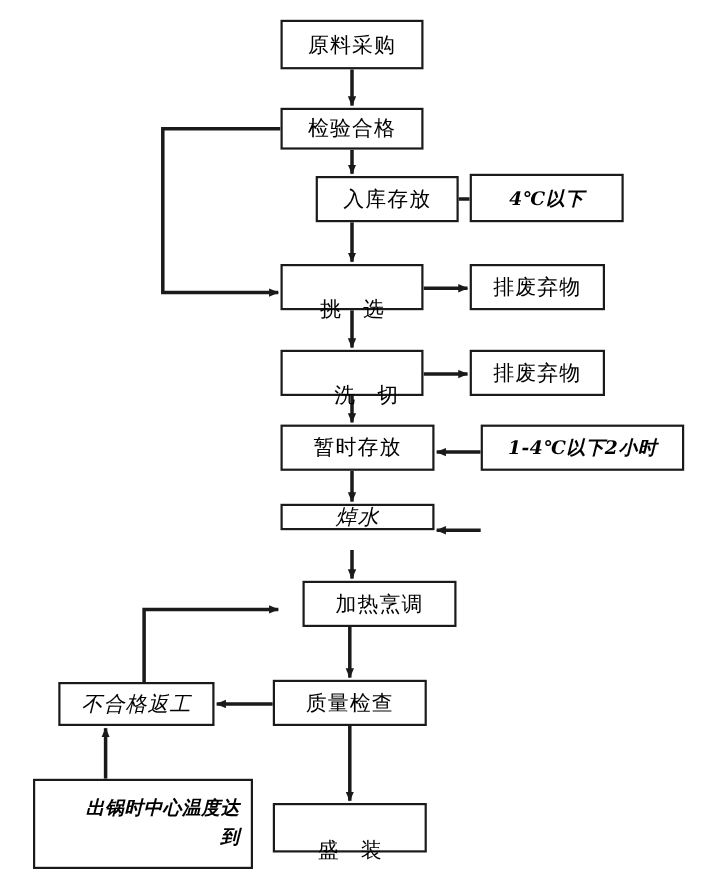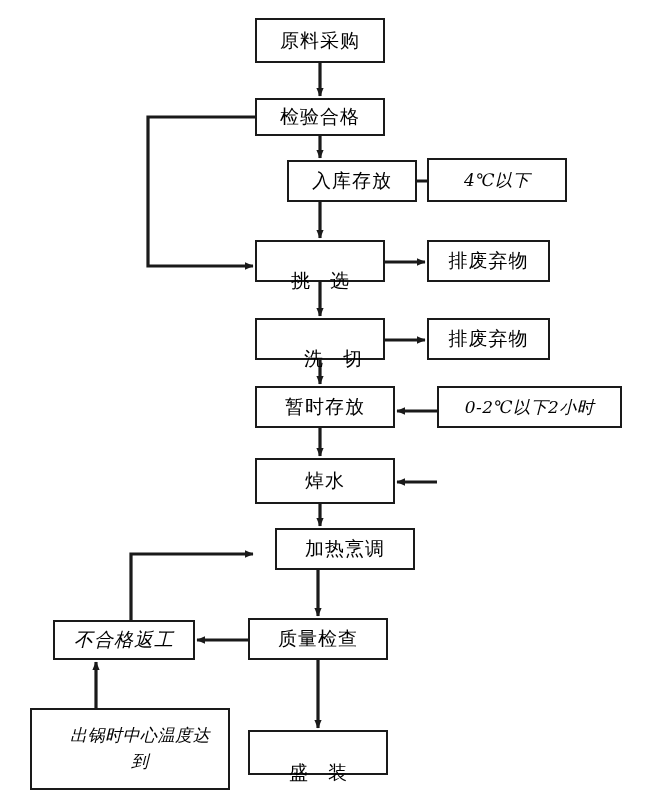"4℃以下" .node.note { font-weight: normal -> bold }
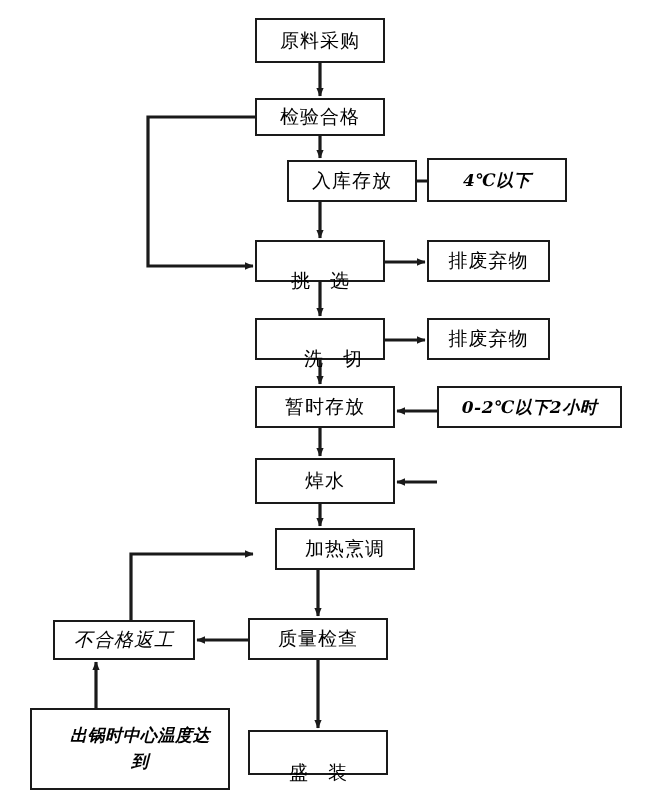"0-2℃以下2小时" span { text: 0-2 -> 1-4 }
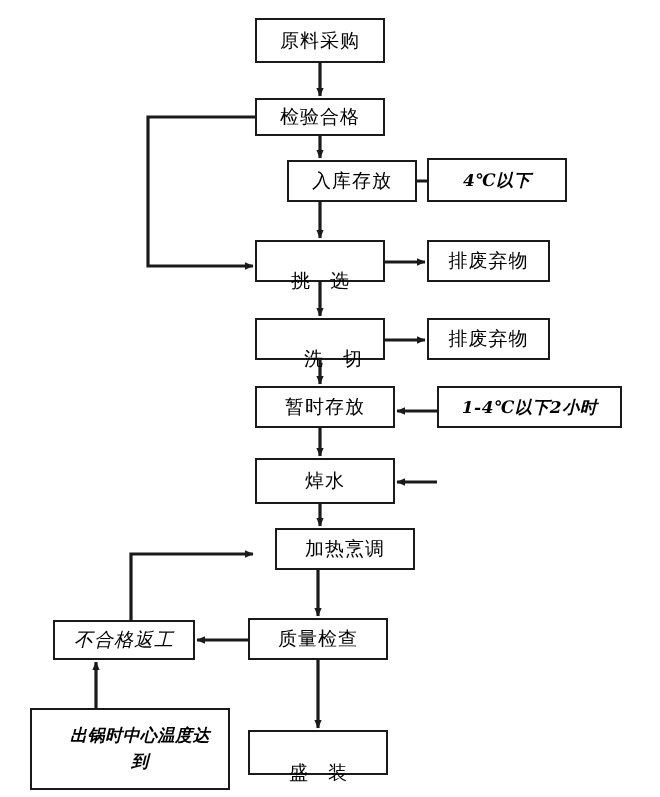"焯水" div.node { font-style: none -> italic; height: 46px -> 24px }
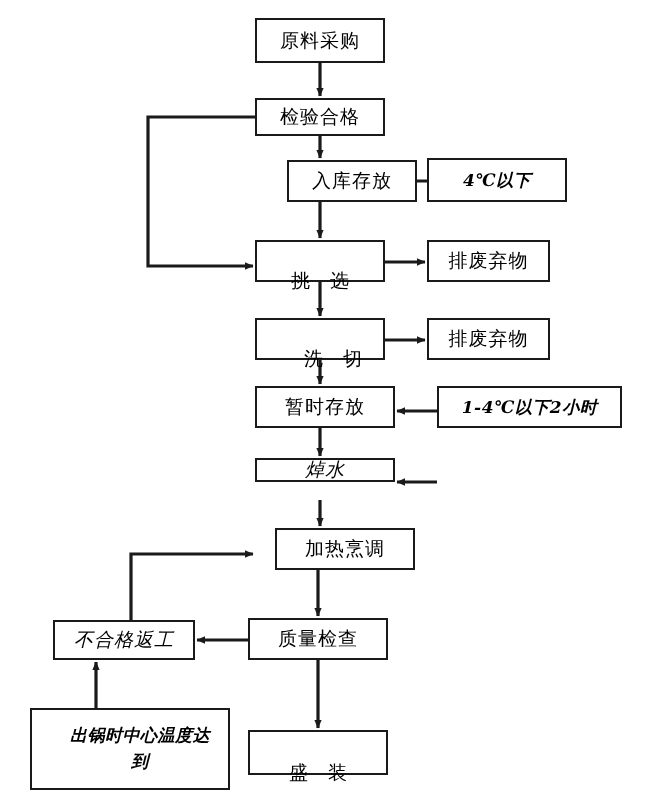"出锅时中心温度达到" .node.note.multiline { text-align: center -> right }
